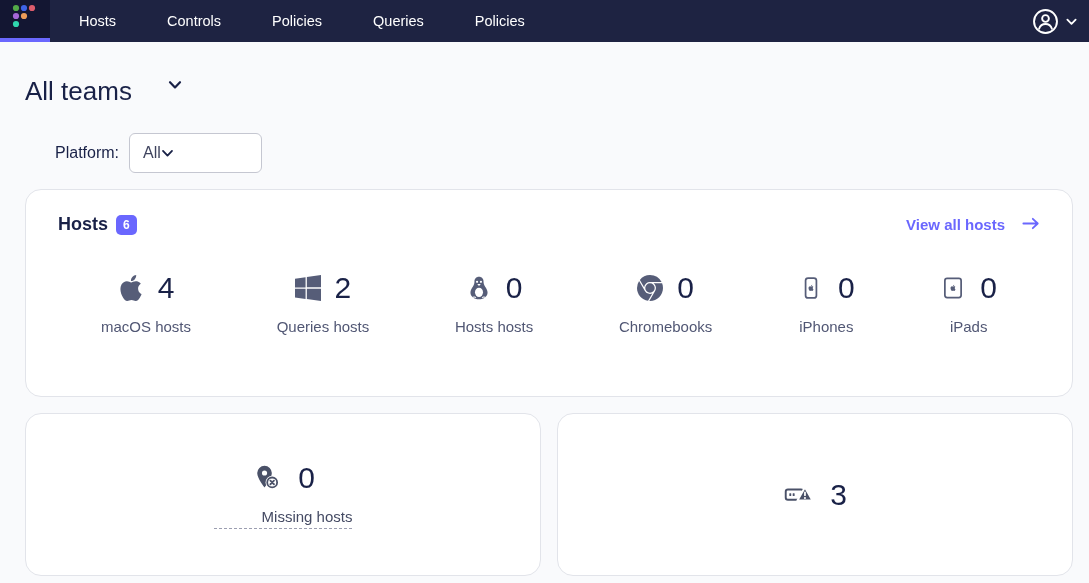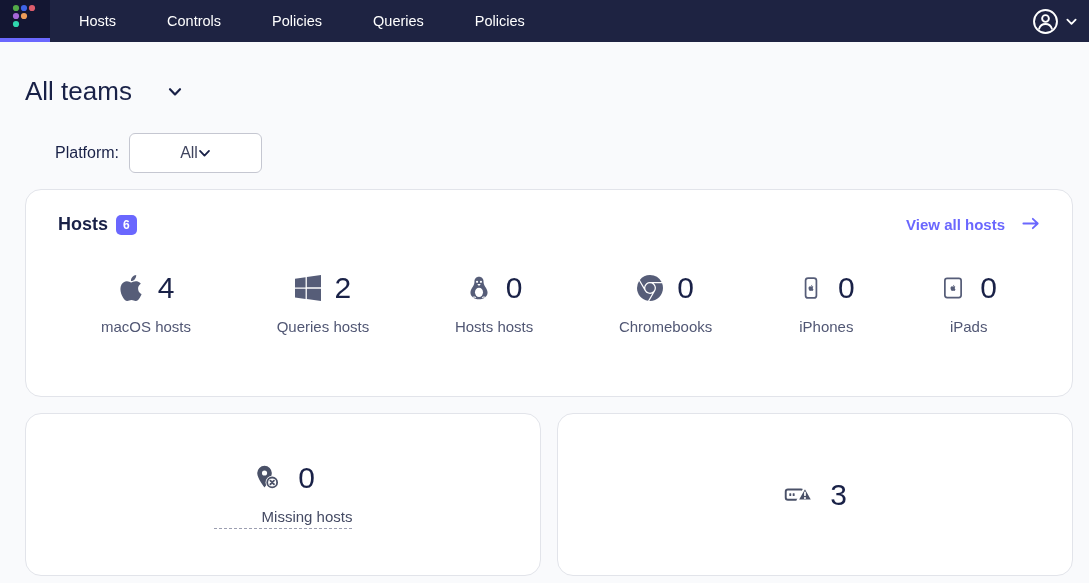"All teams" .team-header { align-items: center -> flex-start }
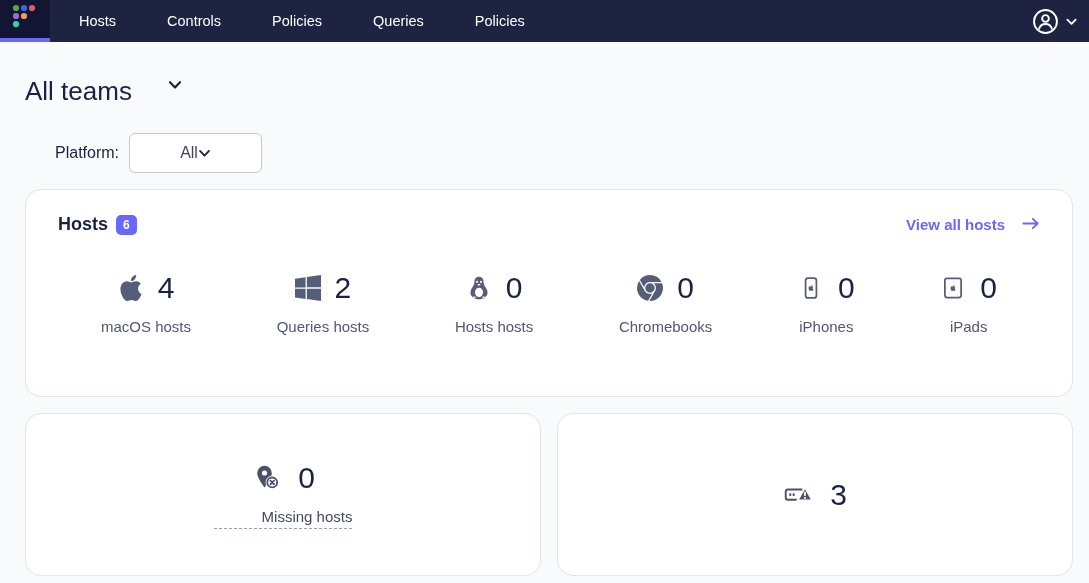"All" .select { justify-content: center -> flex-start }
